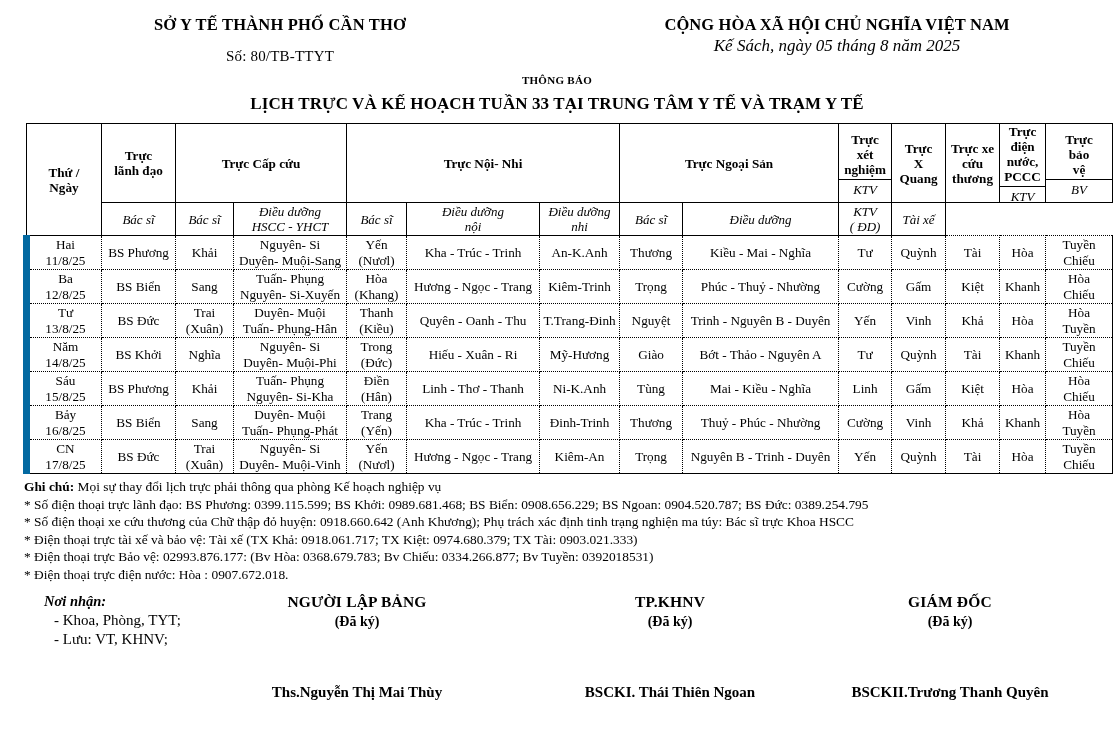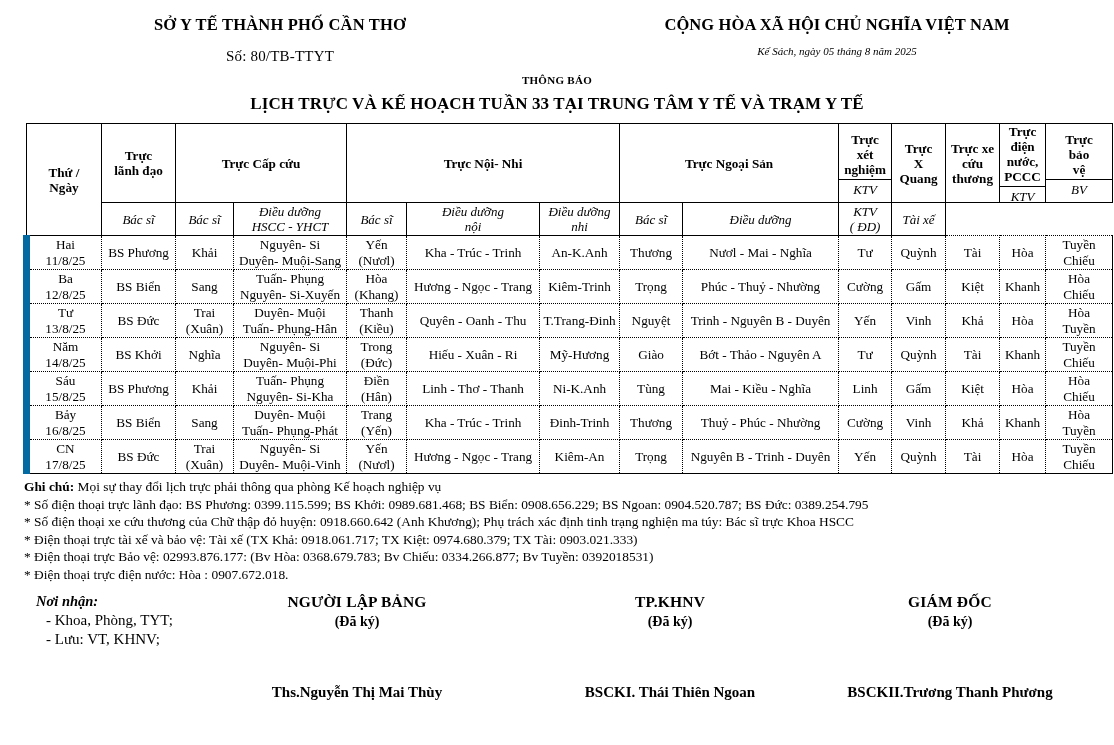"Kế Sách, ngày 05 tháng" .date-line { font-size: 11px -> 17px; margin-top: 9px -> none }
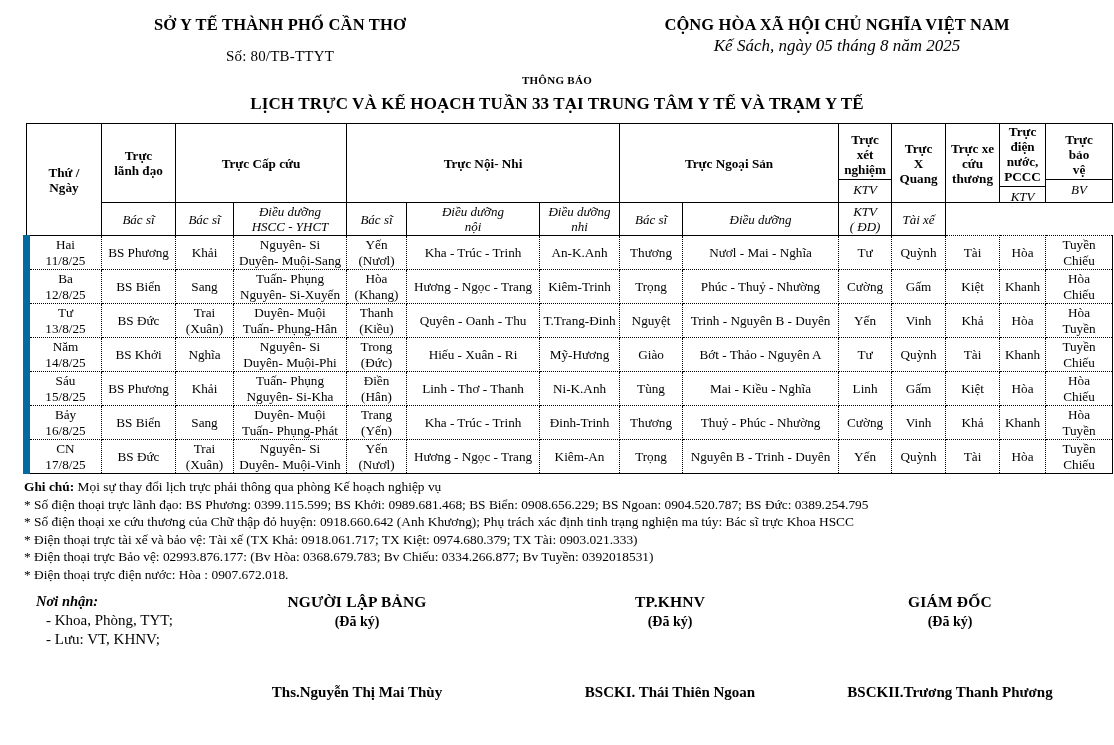"Nươl - Mai - Nghĩa" td.cell-2line { text: Nươl -> Kiều }
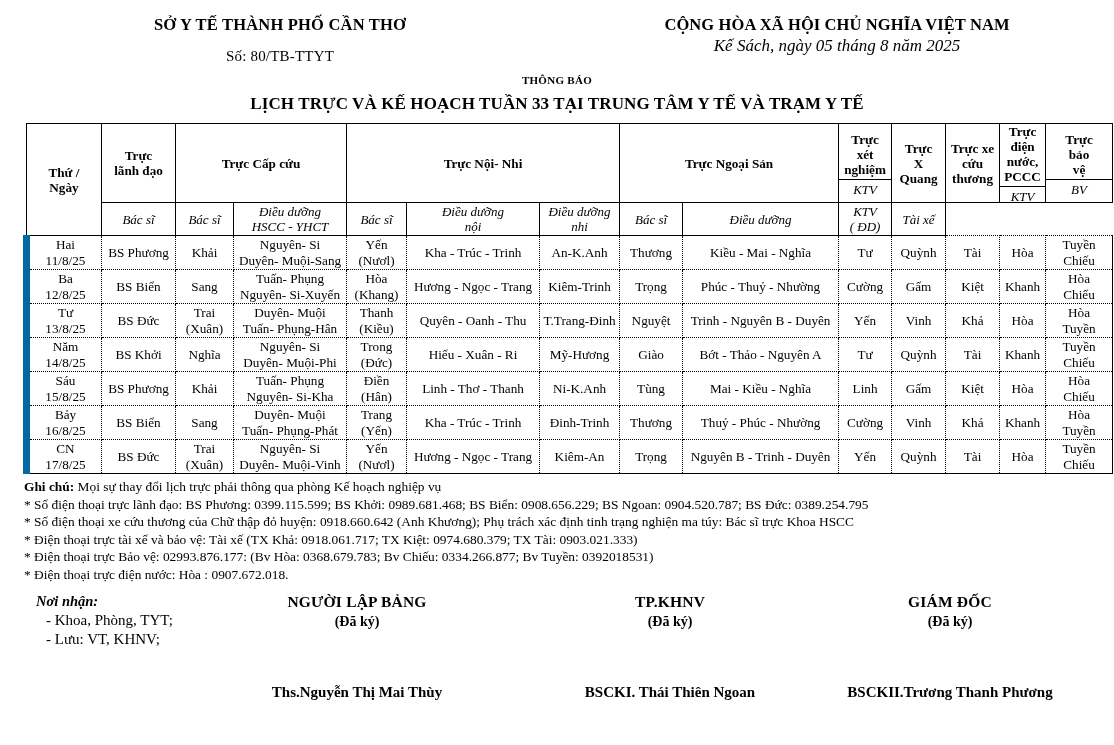"Nơi nhận:" .recipients { left: 36px -> 44px }
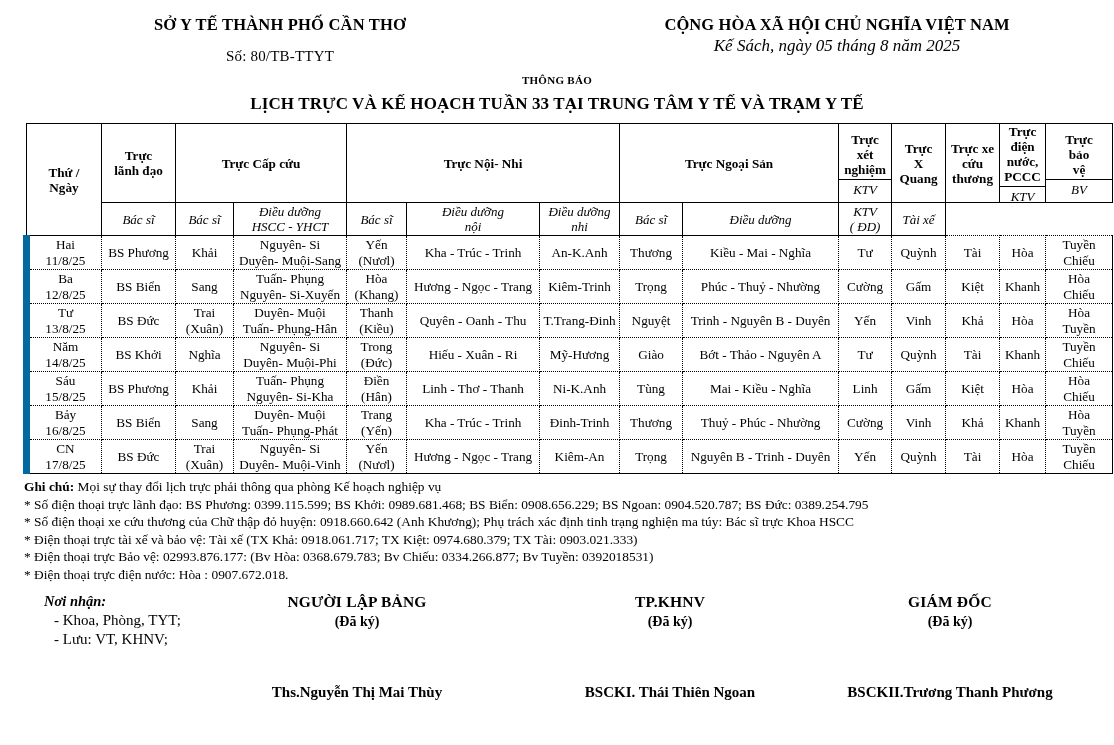"BSCKII.Trương Thanh Phương" div.sig-name { text: Phương -> Quyên }
